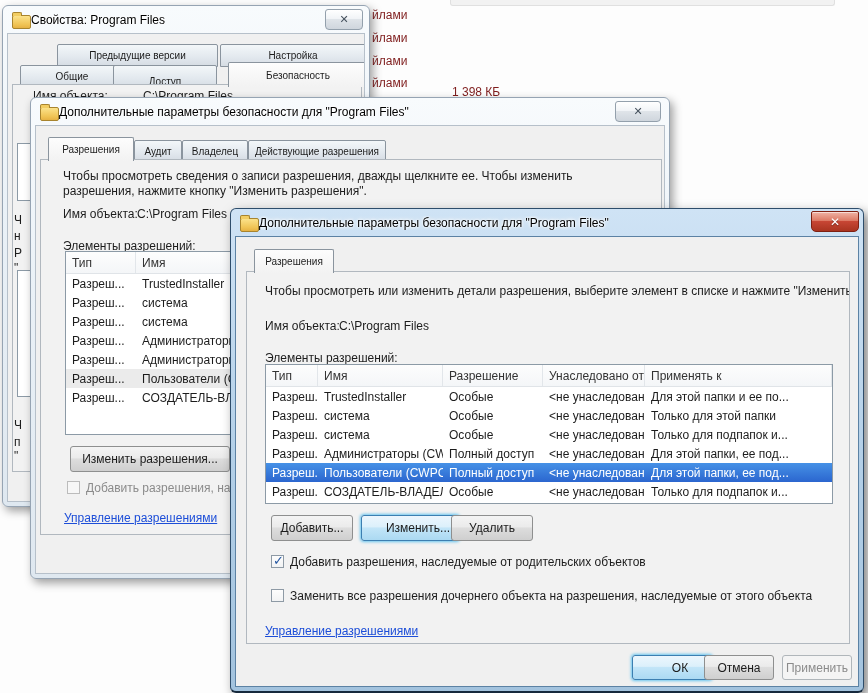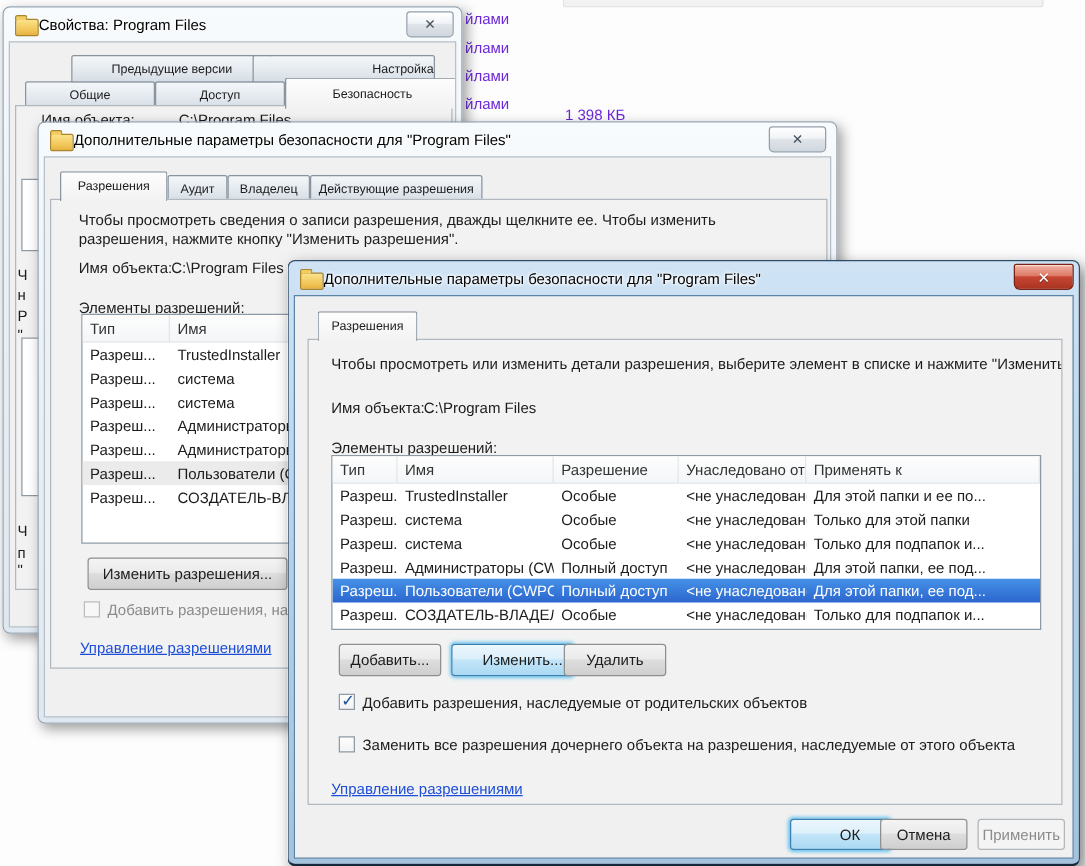"йлами" .bg-item { color: #6d28d9 -> #7f1d1d }
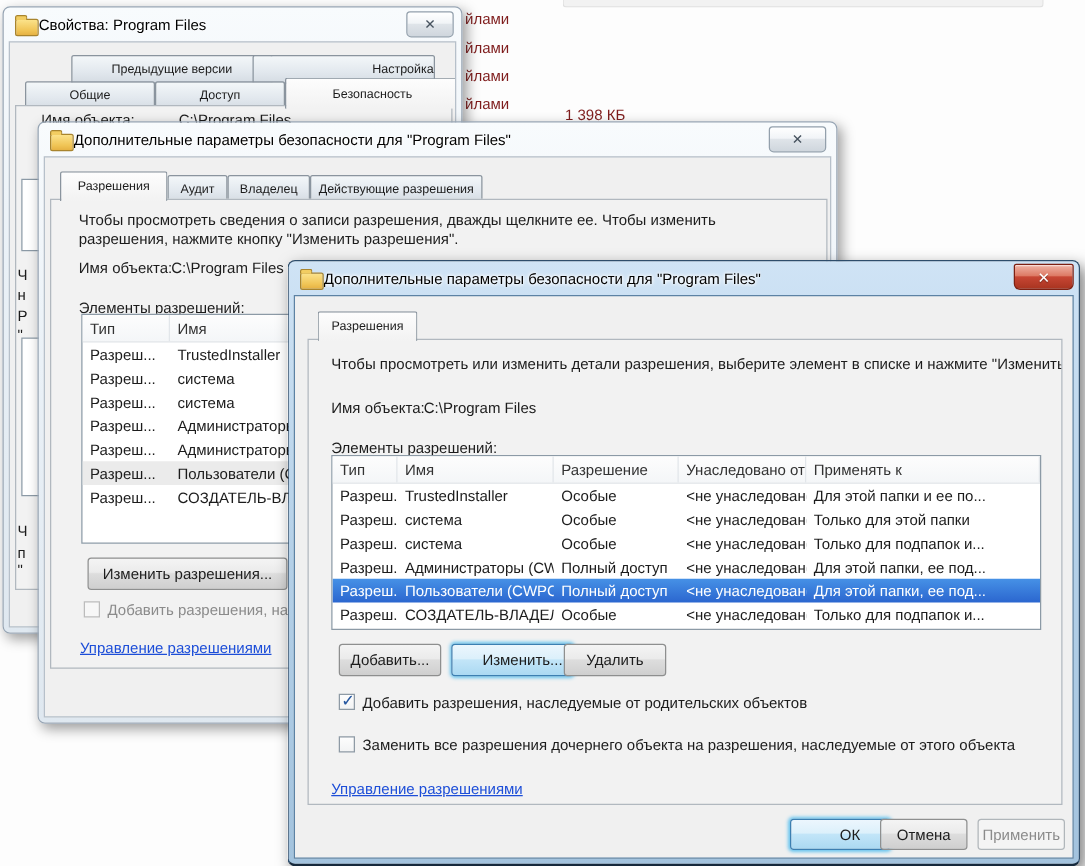"Настройка" div.tab { justify-content: flex-end -> none; left: 194px -> 212px }
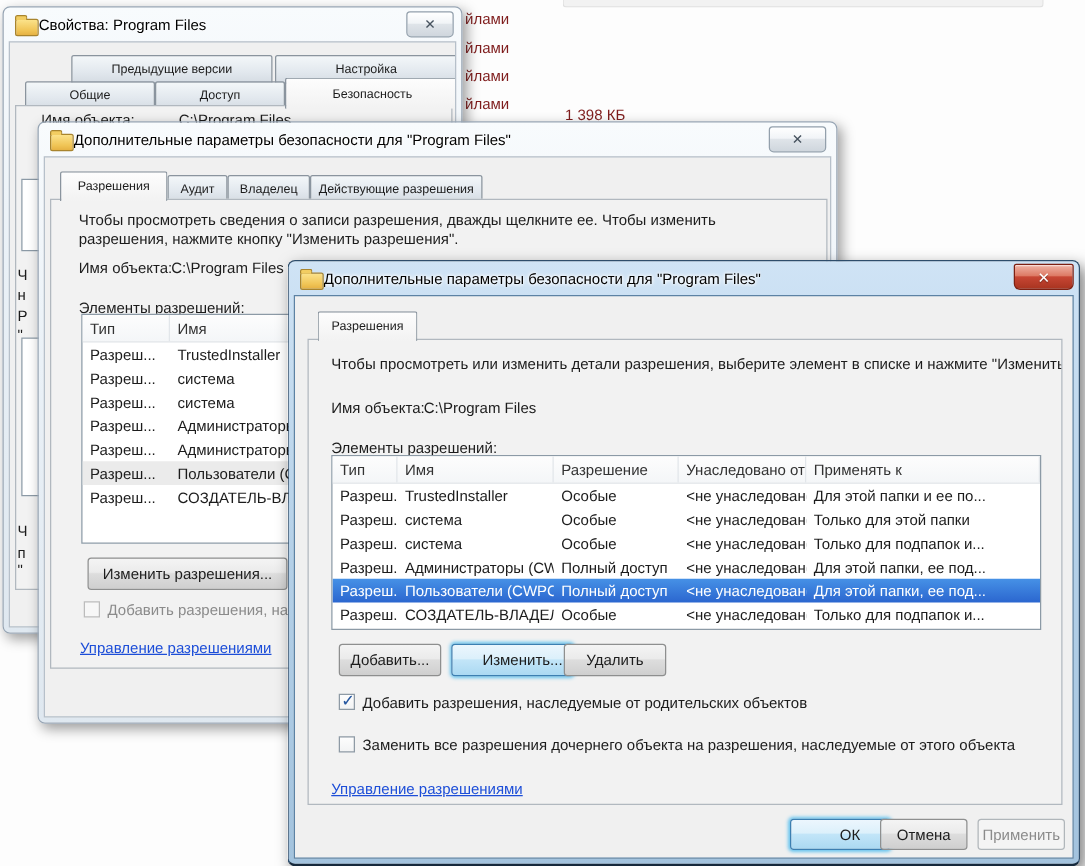"Доступ" div.tab { align-items: none -> flex-end; left: 116px -> 105px }
